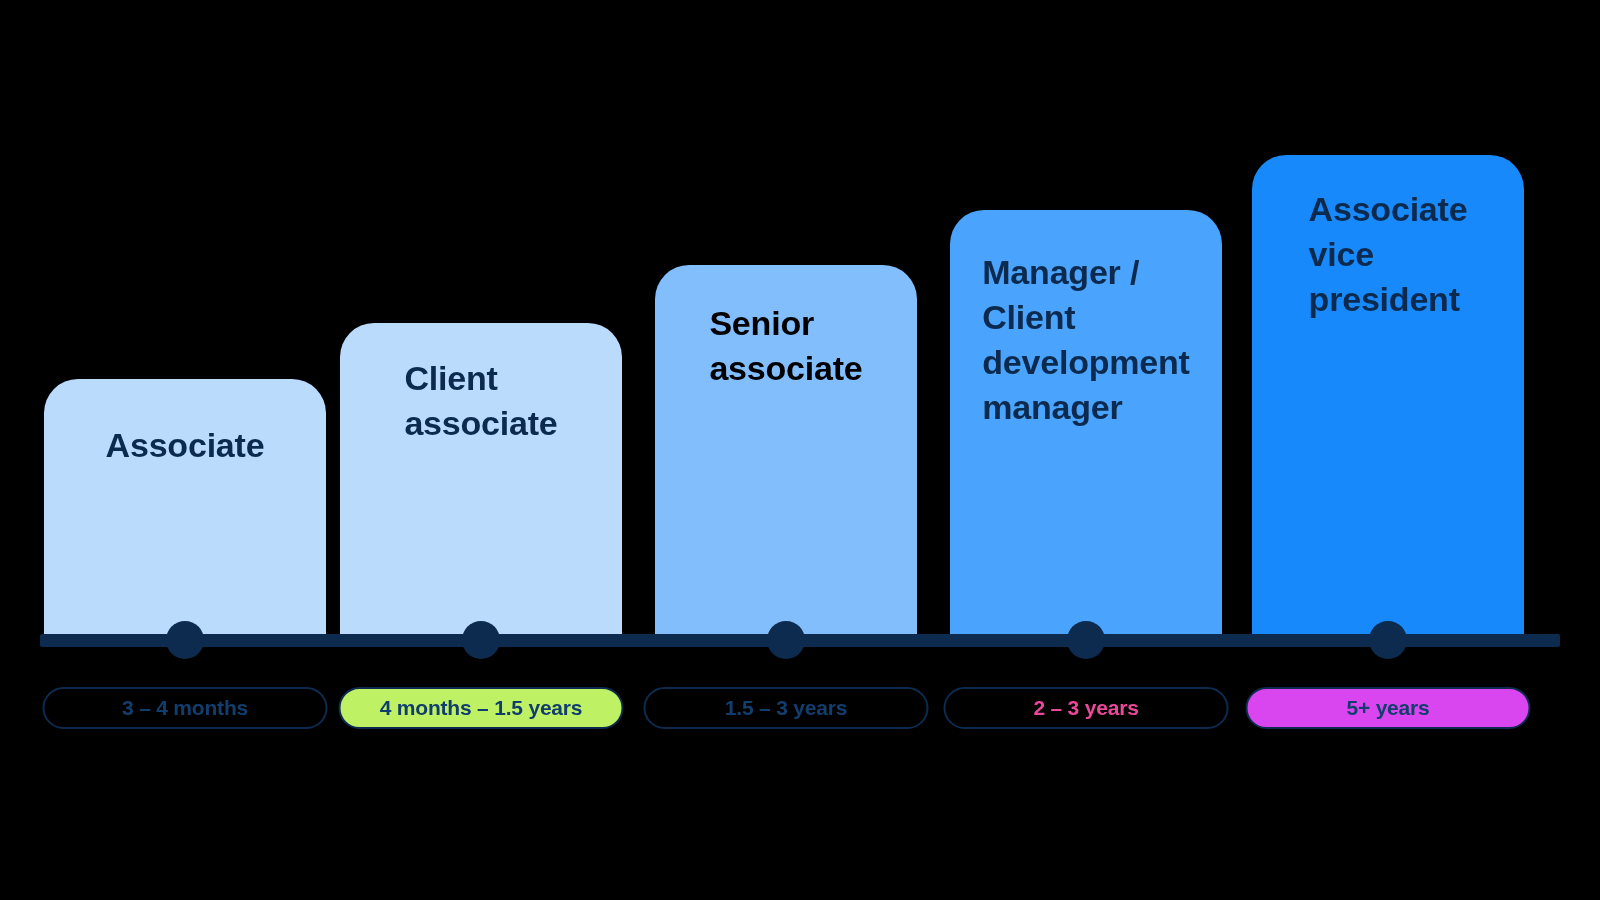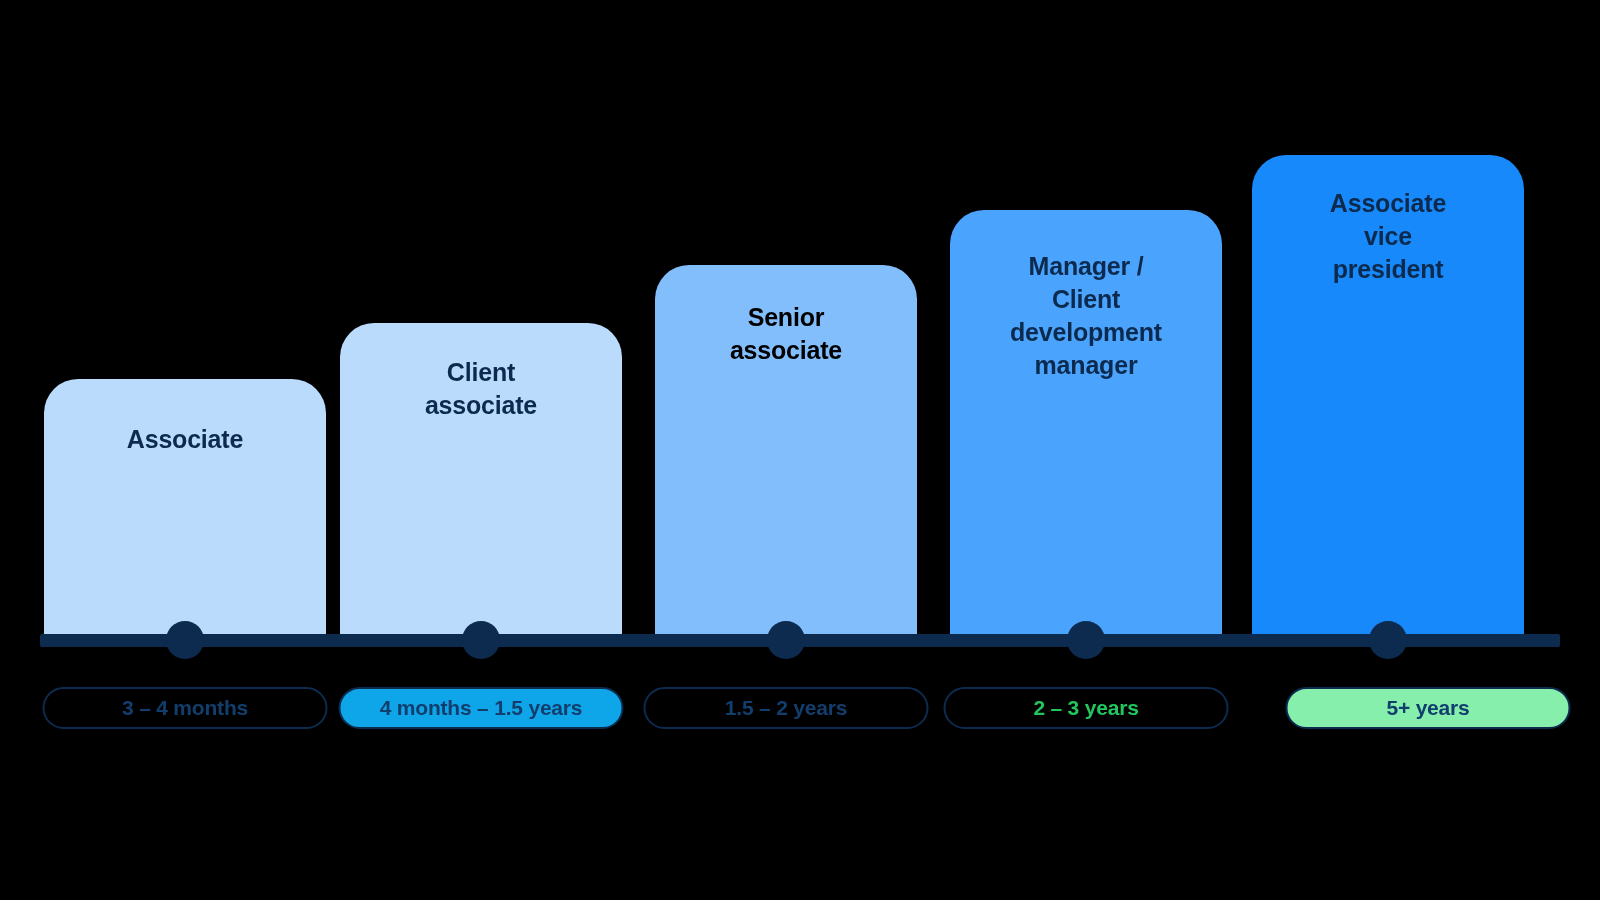"Associate" .bar-label { font-size: 25px -> 34px; text-align: center -> left }
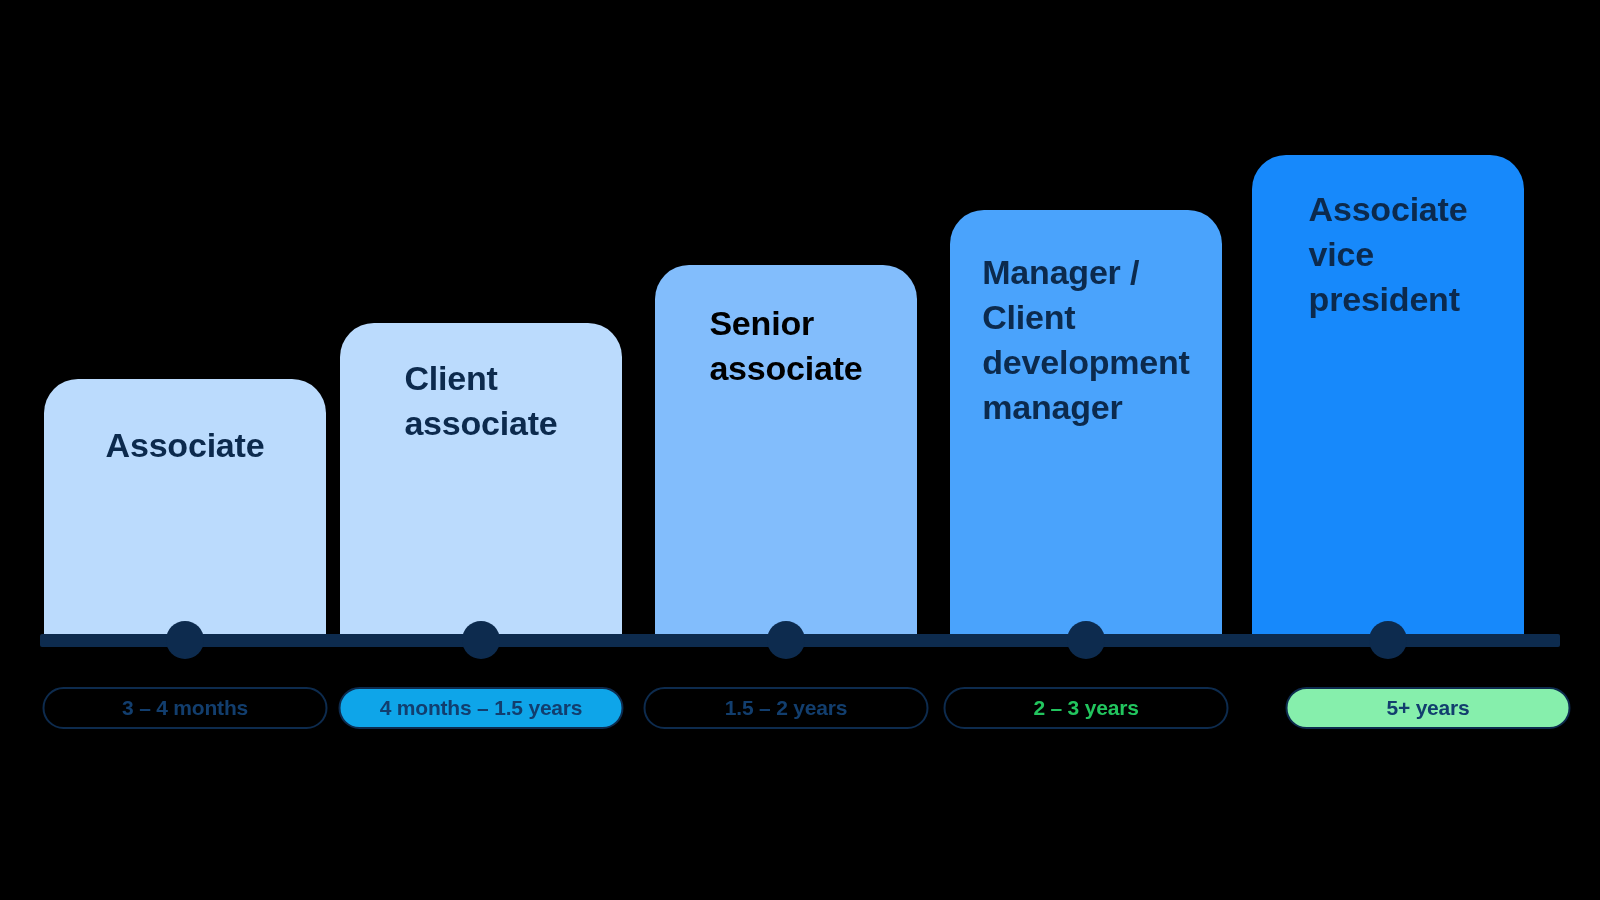"4 months – 1.5 years" div.pill { background: #0ea5e9 -> #bef264 }
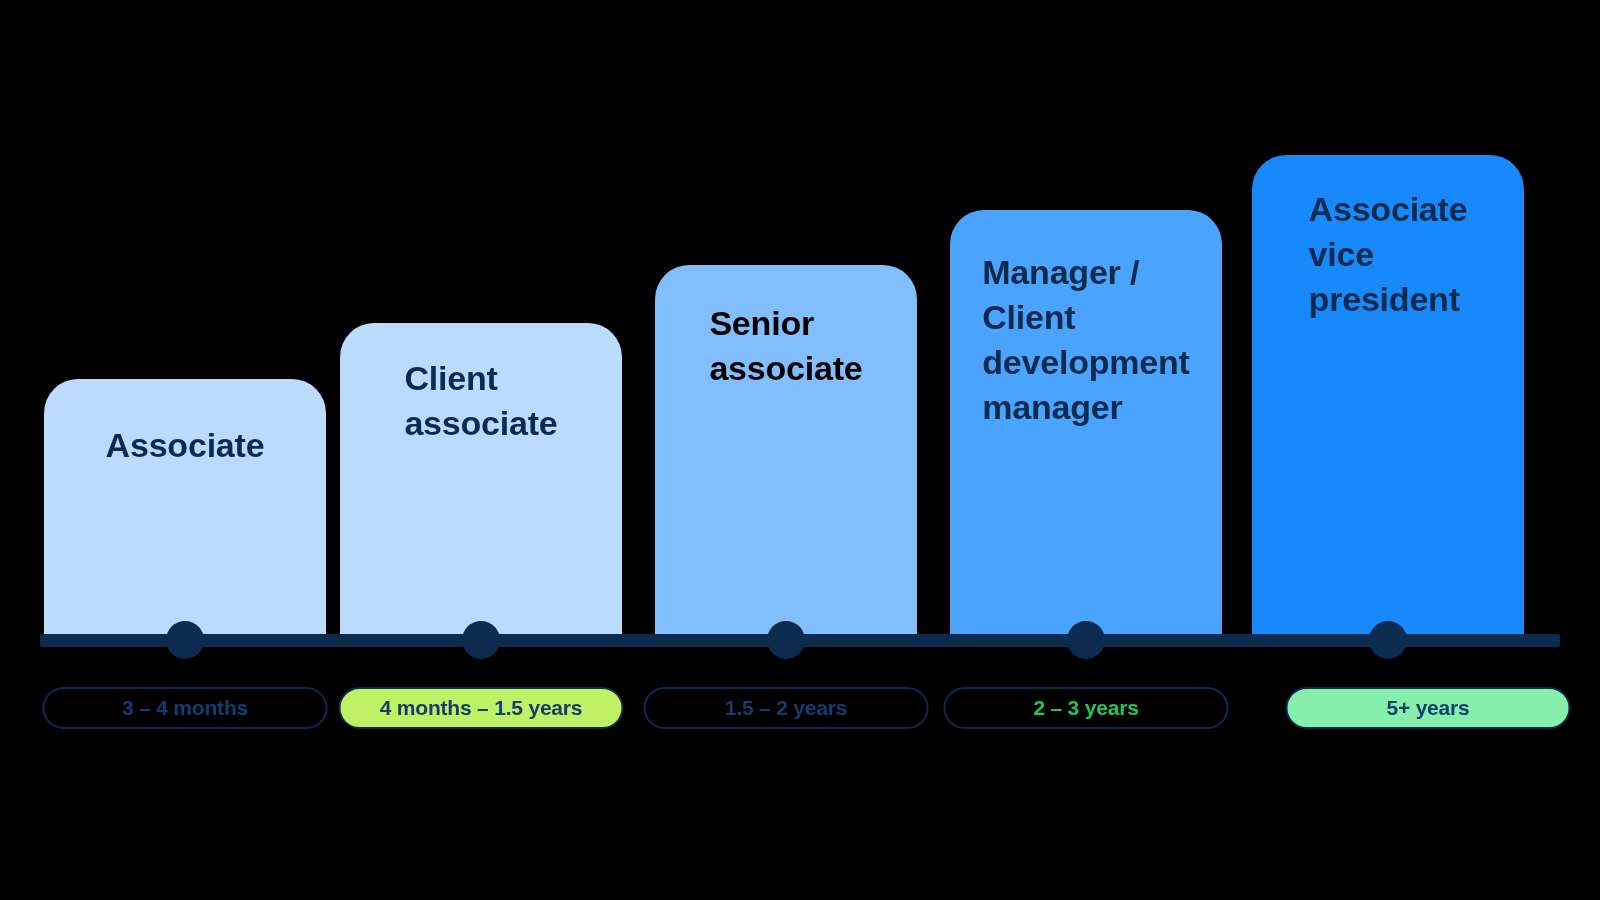"1.5 – 2 years" span.pill-label { text: 2 -> 3 }
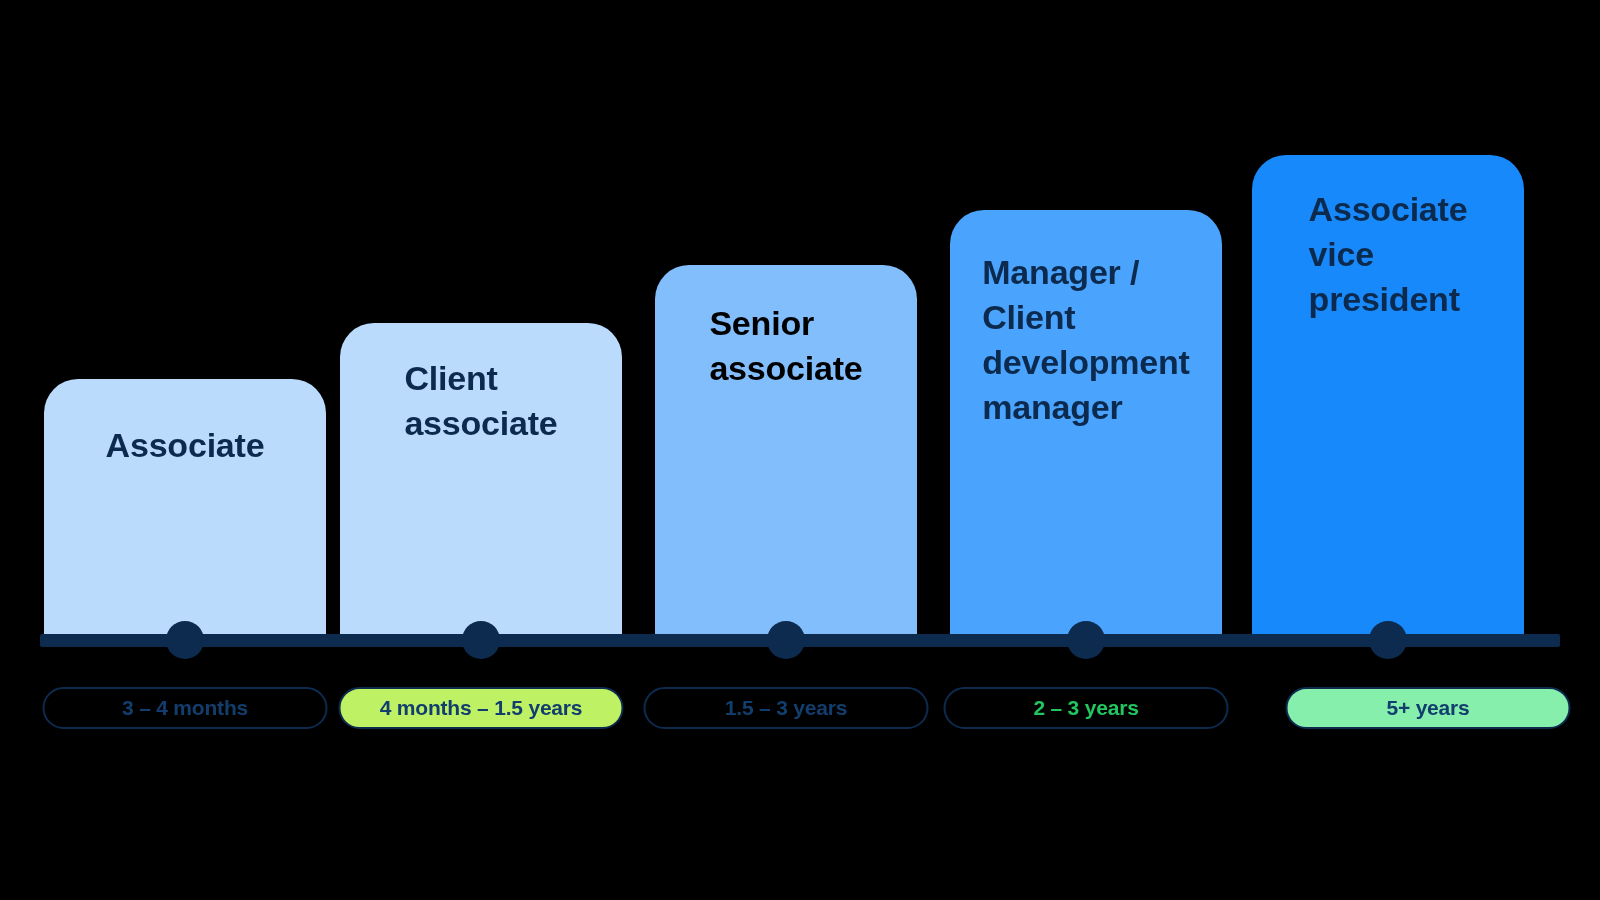"2 – 3 years" span.pill-label { color: #22c55e -> #ec4899 }
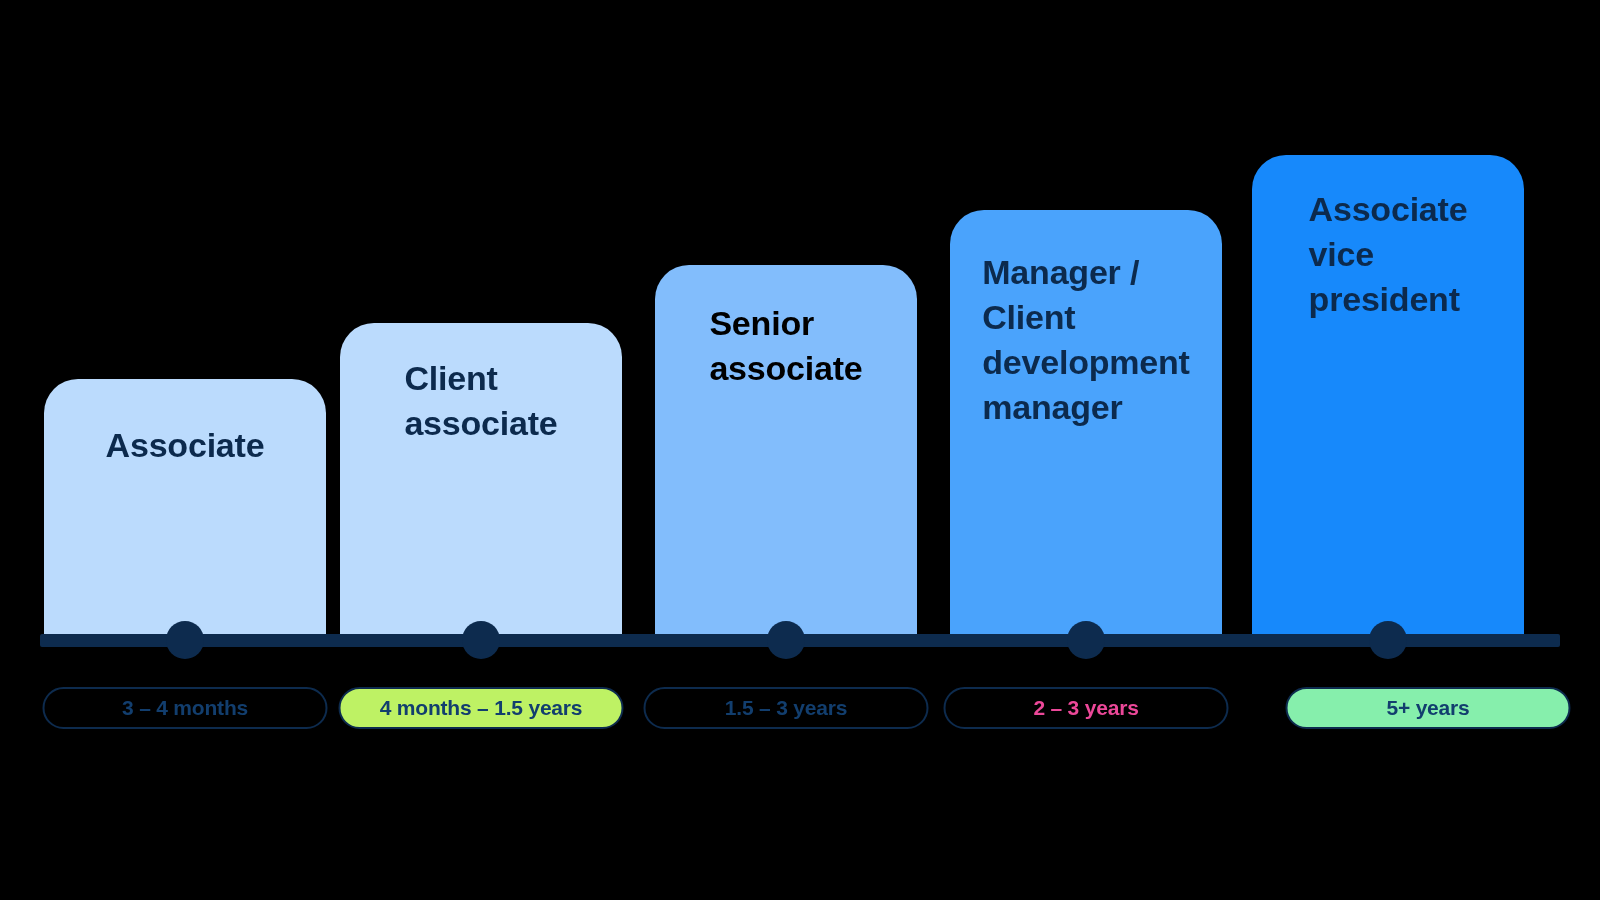"5+ years" div.pill { background: #86efac -> #d946ef; left: 1428px -> 1388px }
